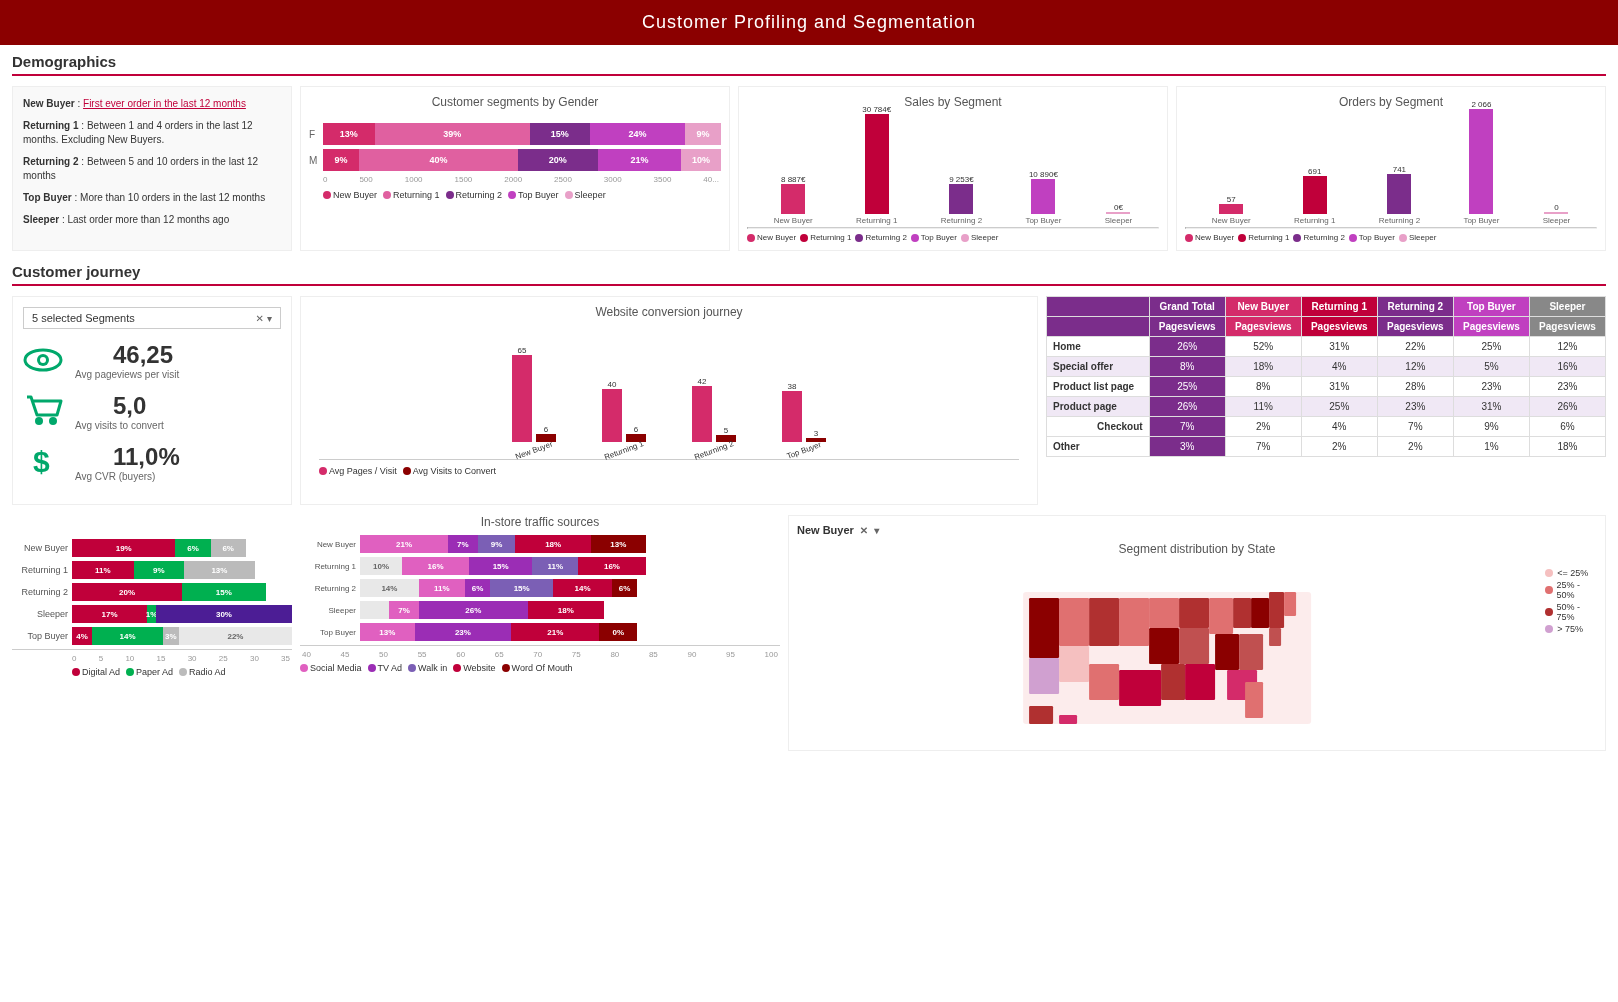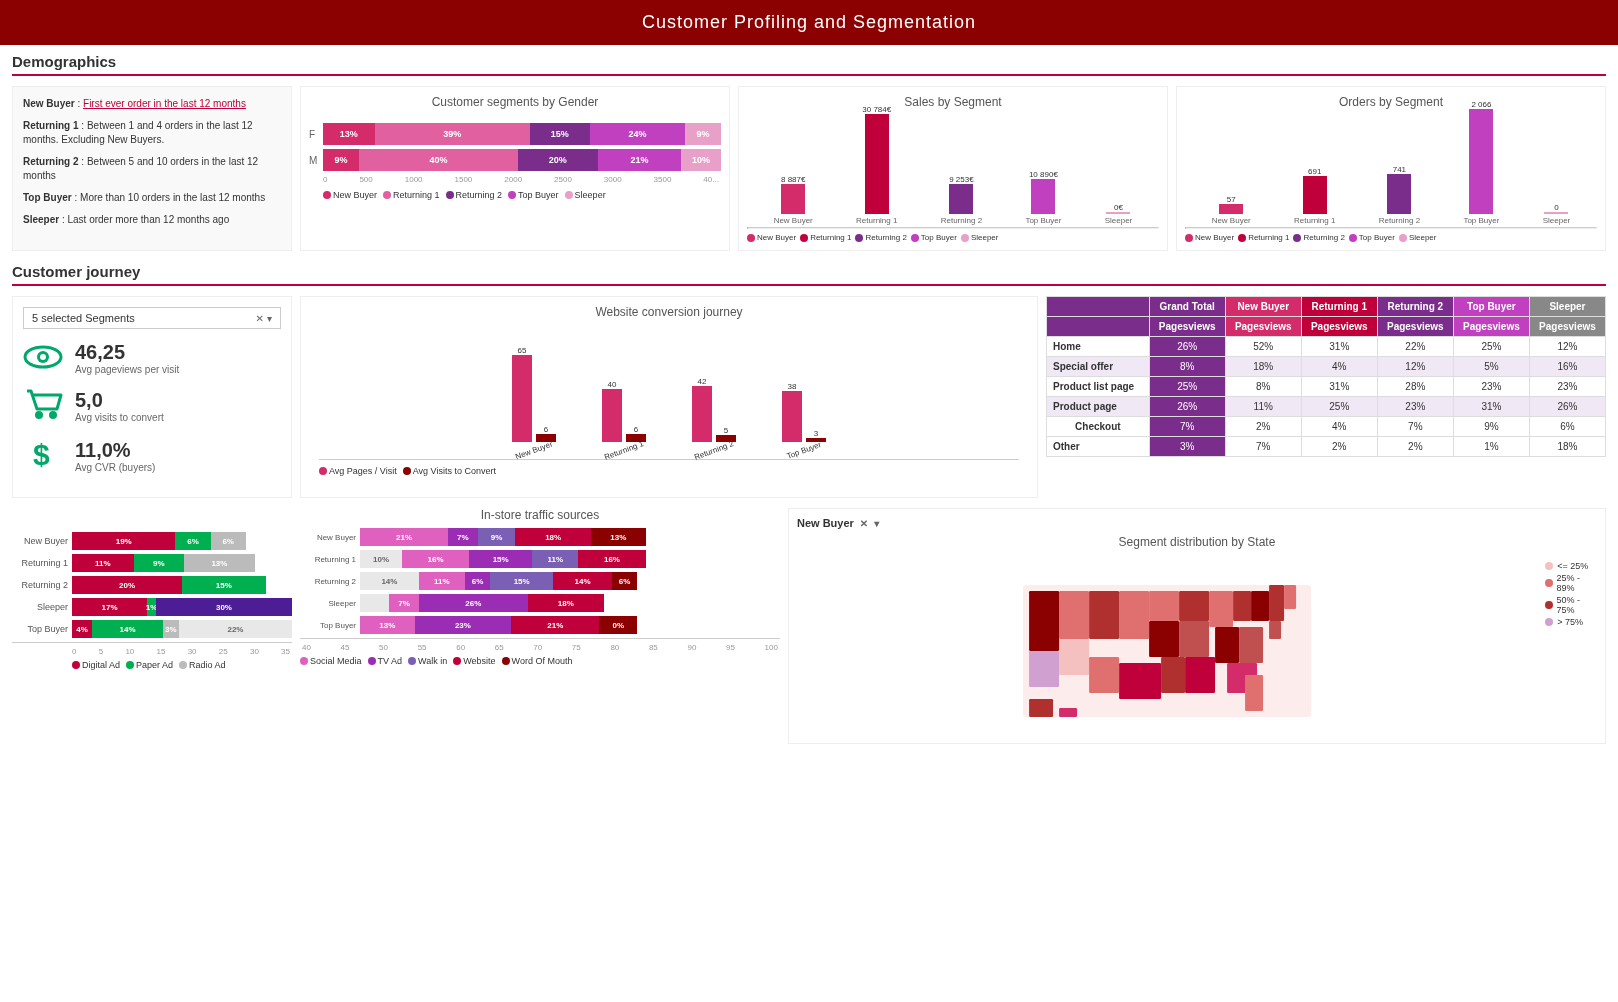"46,25" .stat-value { font-size: 20px -> 24px; margin-left: none -> 38px }
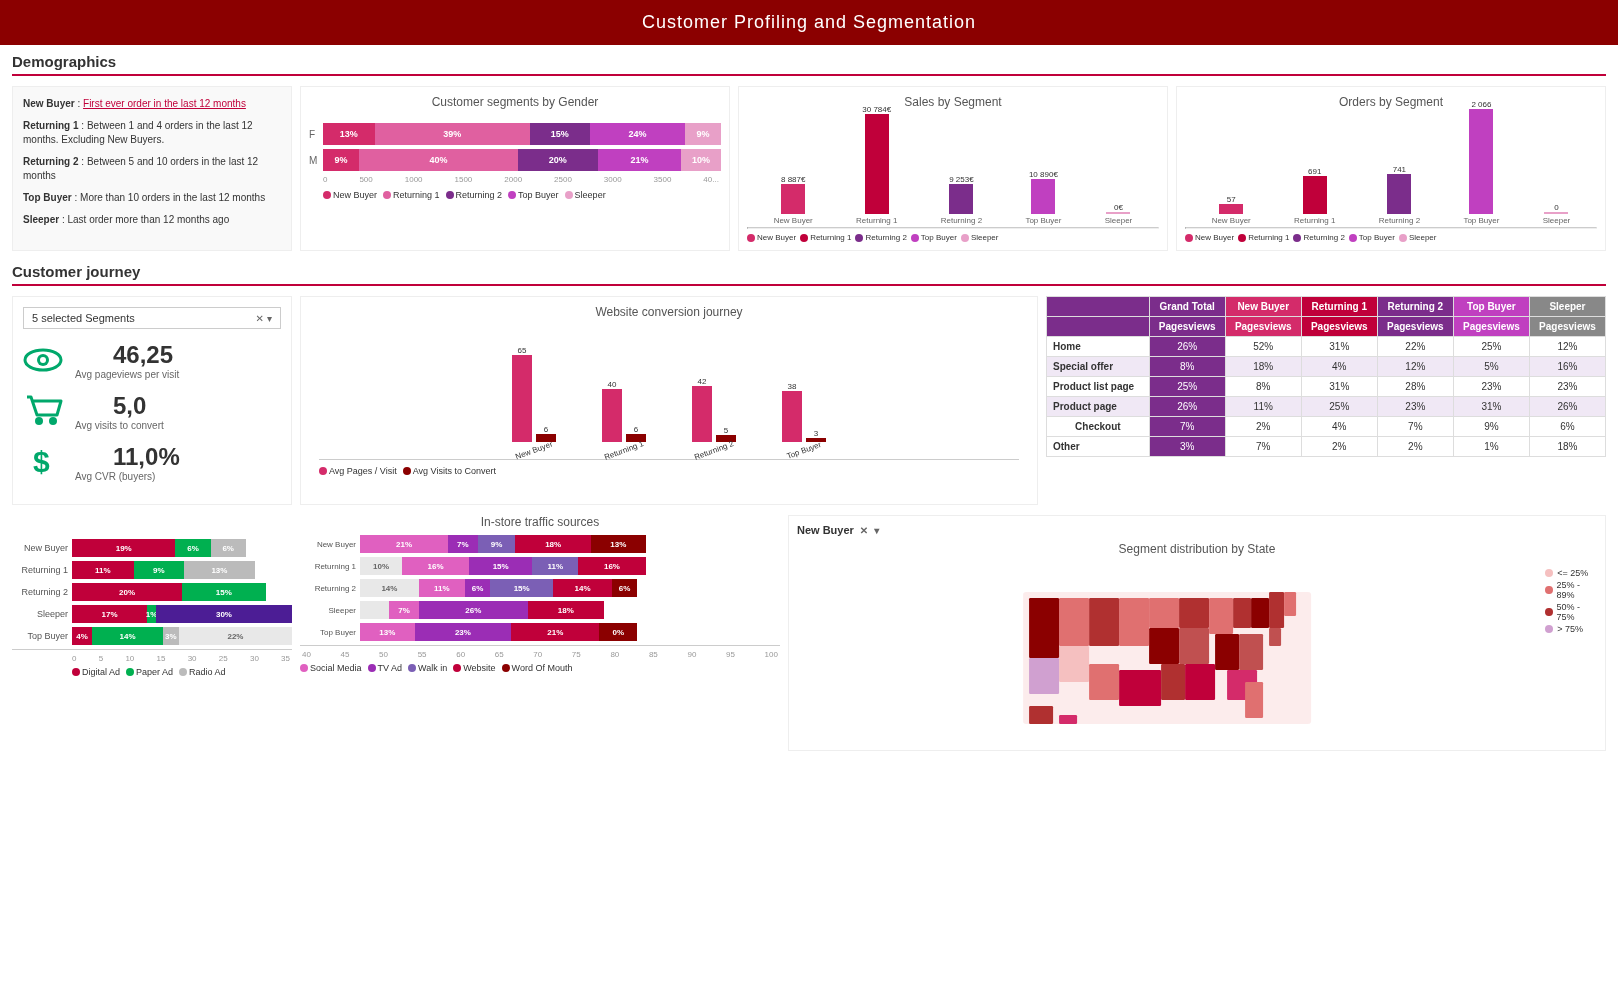"Checkout" td { text-align: center -> right }
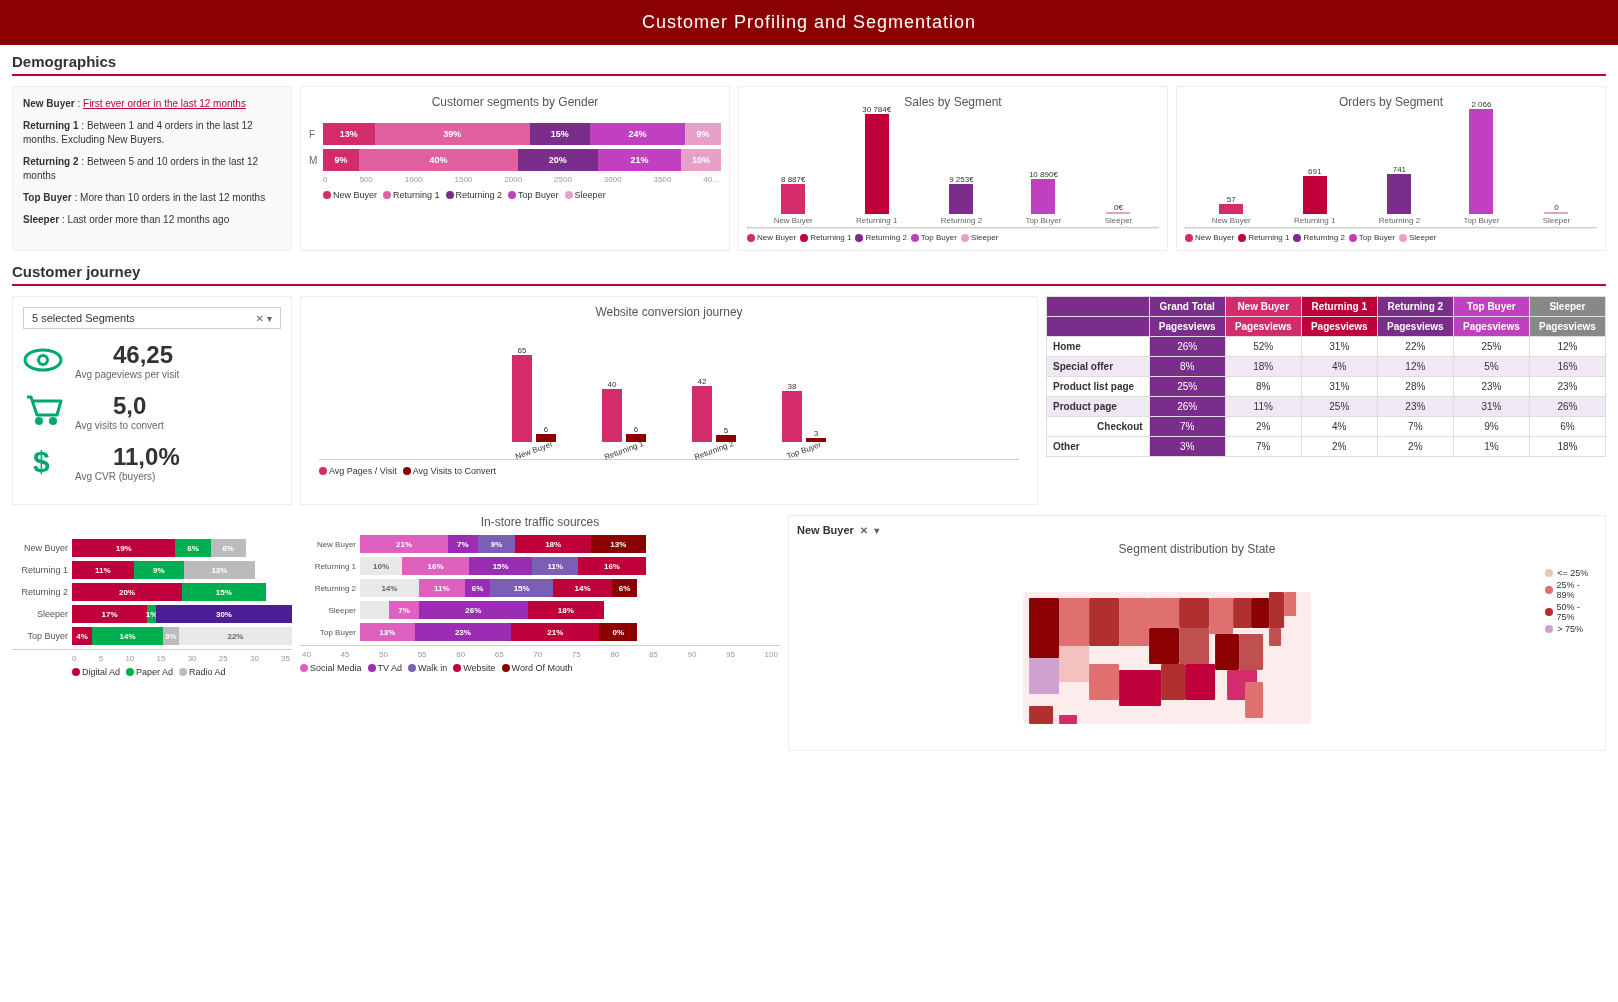"25% - 89%" span { text: 89% -> 50% }
